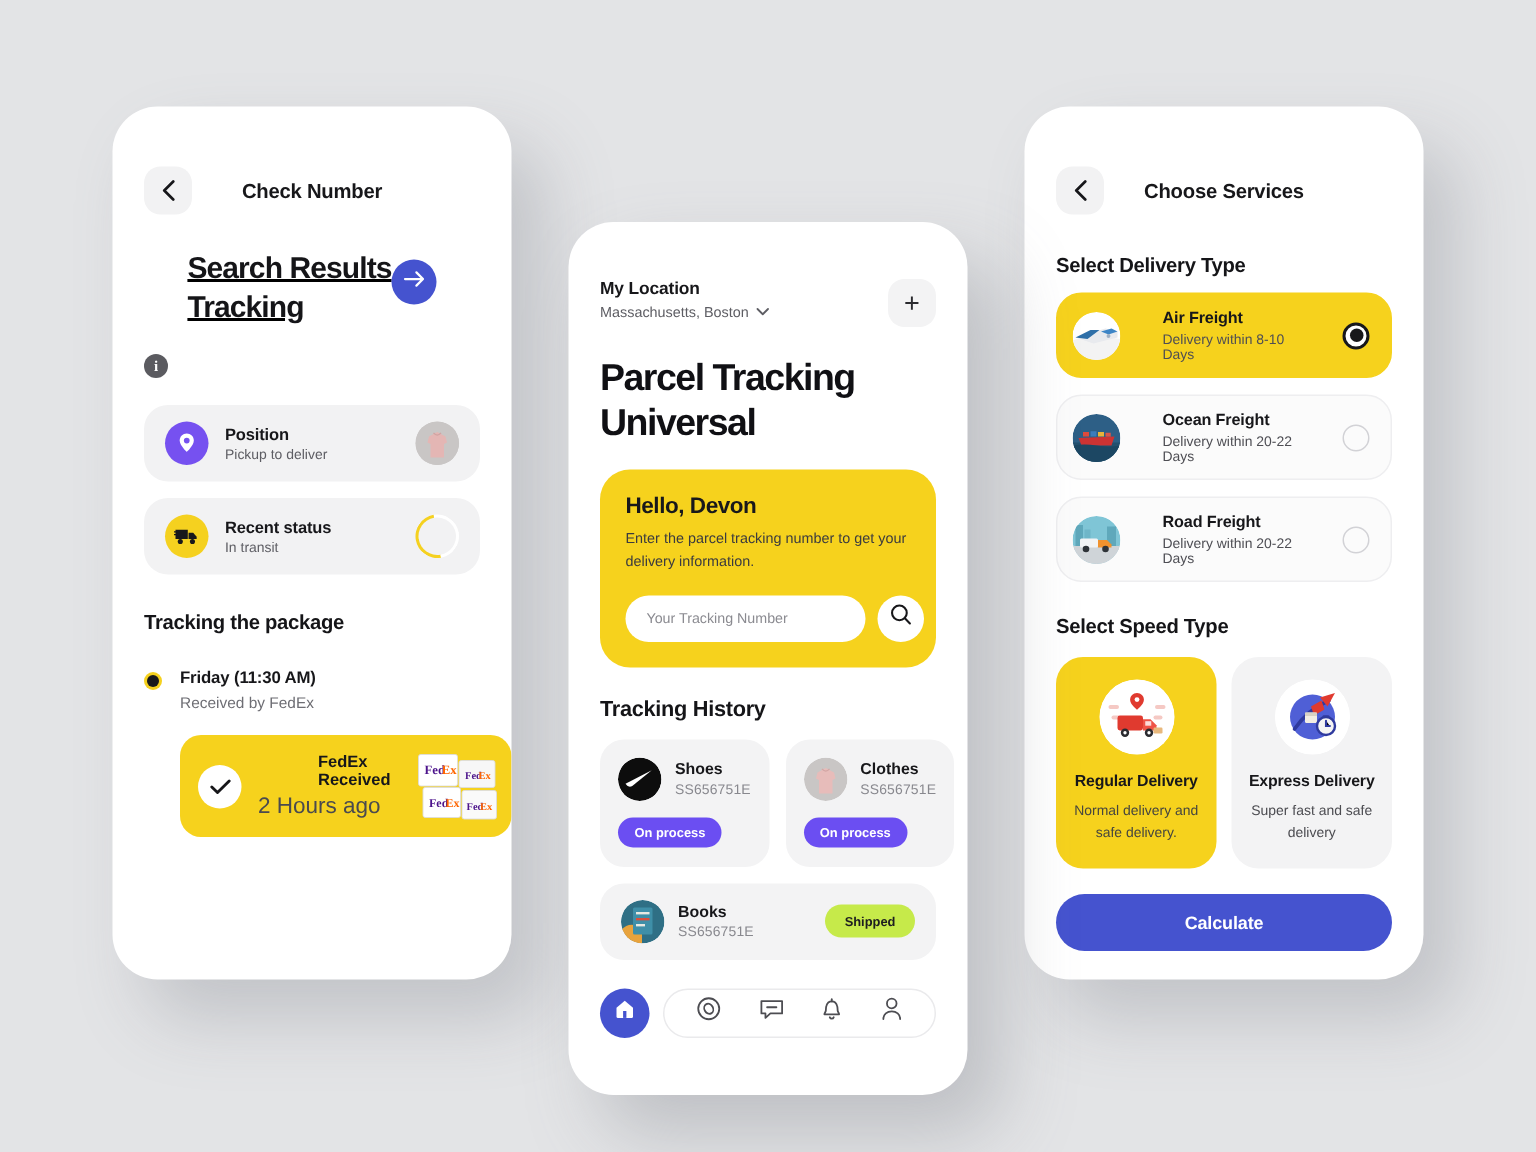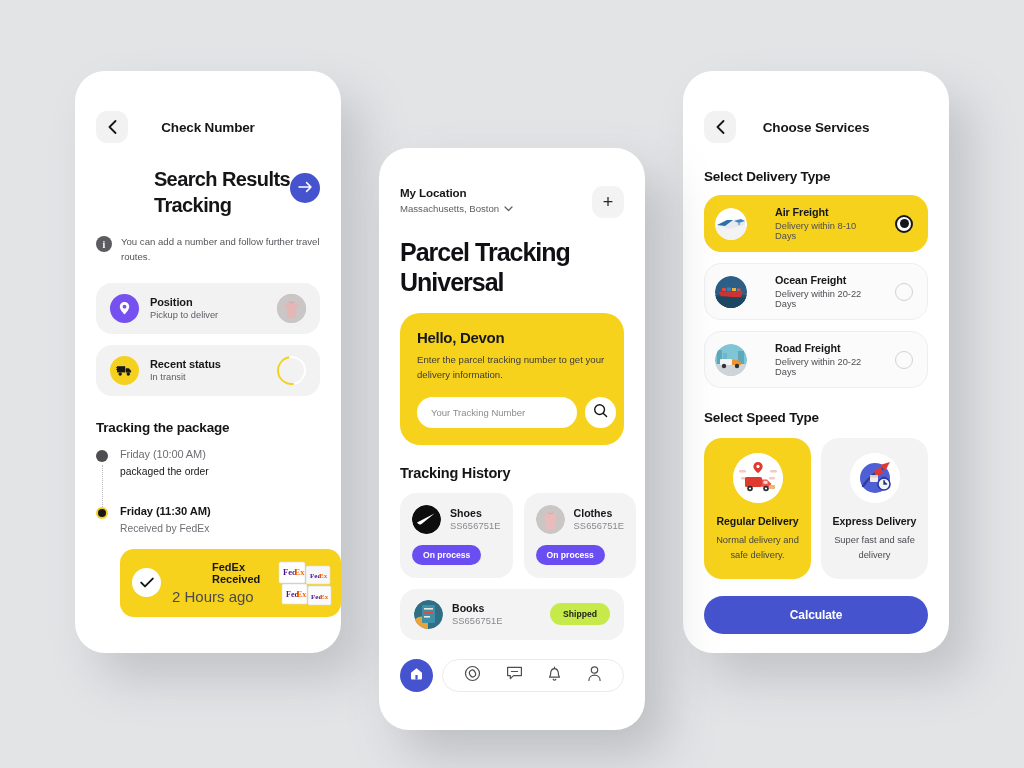"Search Results" .hero-row { justify-content: flex-end -> center; text-decoration: none -> underline }
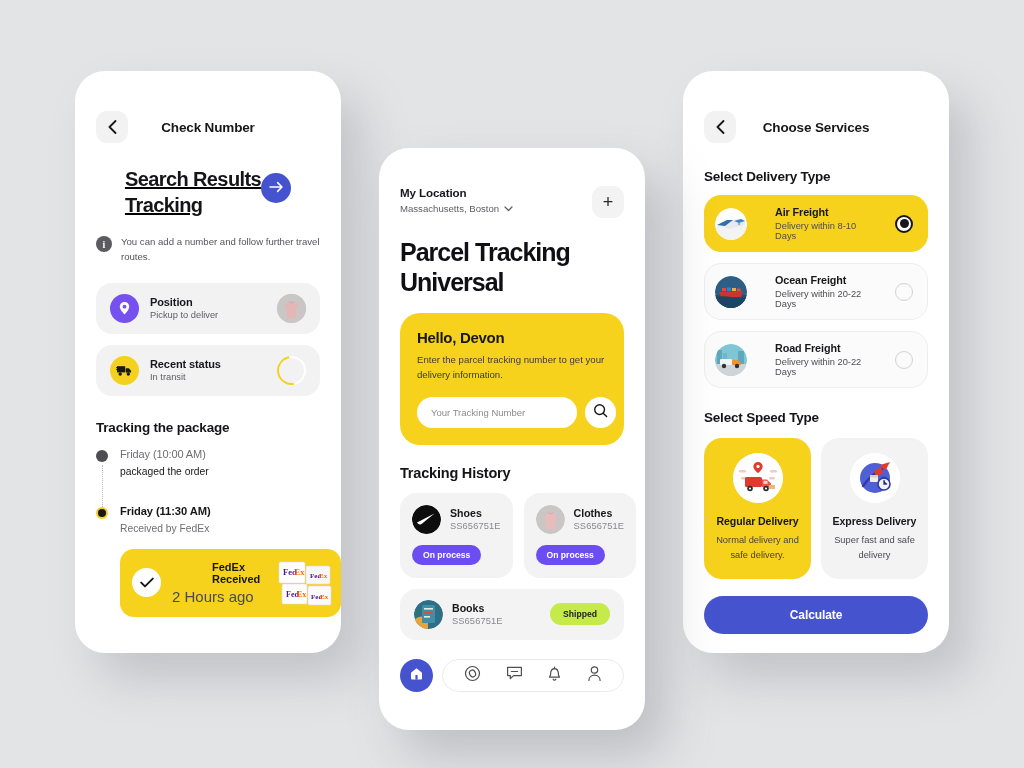"You can add a number" div.info-text { html: <div>You can add a number and follow further travel routes.</div> -> none }
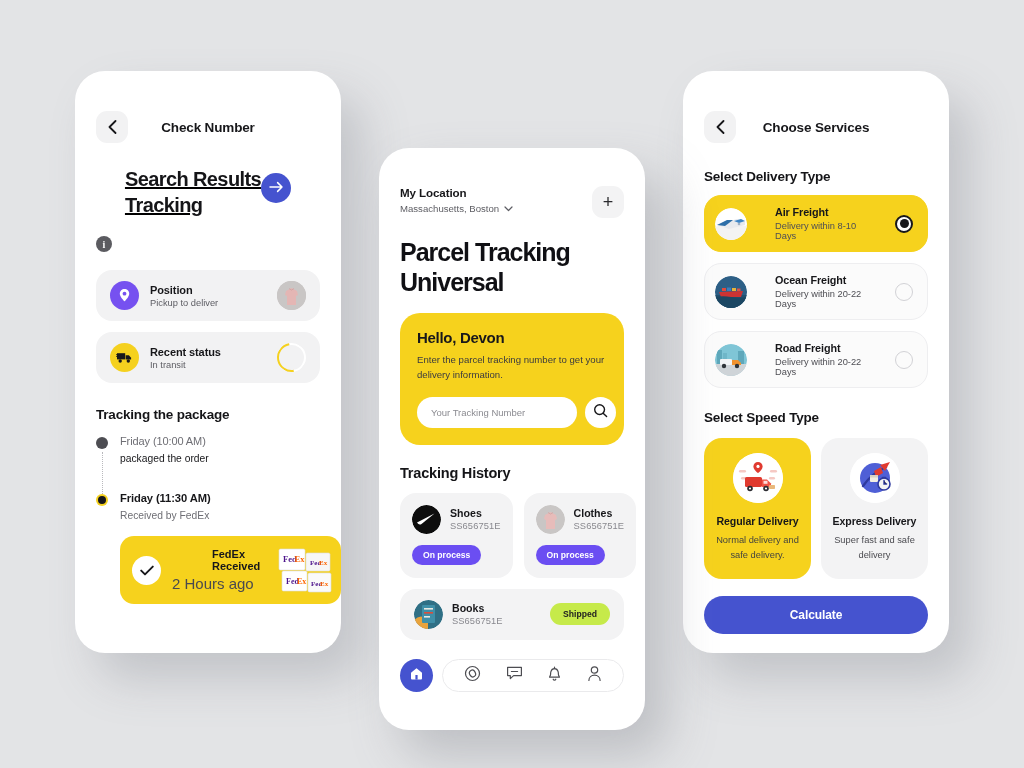"Friday (10:00 AM)" div.tl-row { html: <div> <div> <div></div> <div></div> </div> <div> <div>Friday (10:00 AM)</div> <div>packaged the order</div> </div> </div> -> none }
